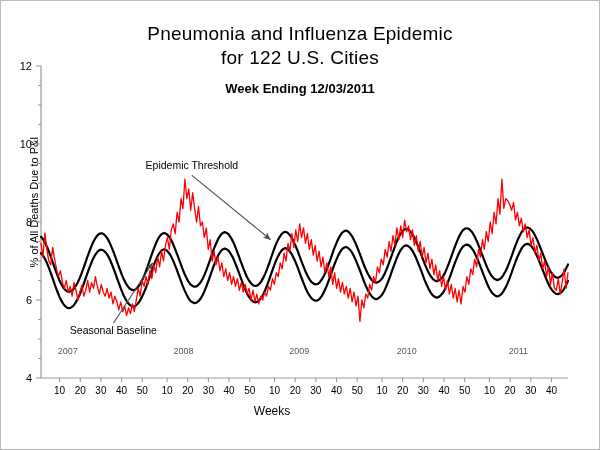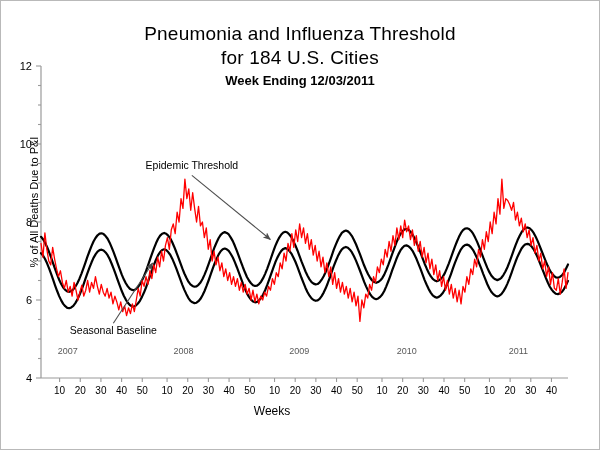"Pneumonia and Influenza Threshold" div.title-1 { text: Threshold -> Epidemic }
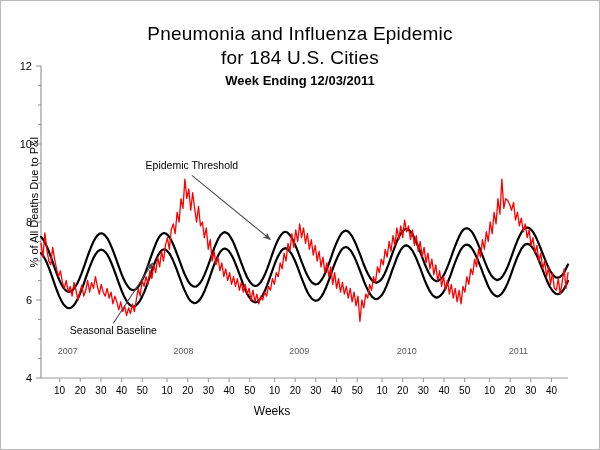"for 184 U.S. Cities" div.title-2 { text: 184 -> 122 }
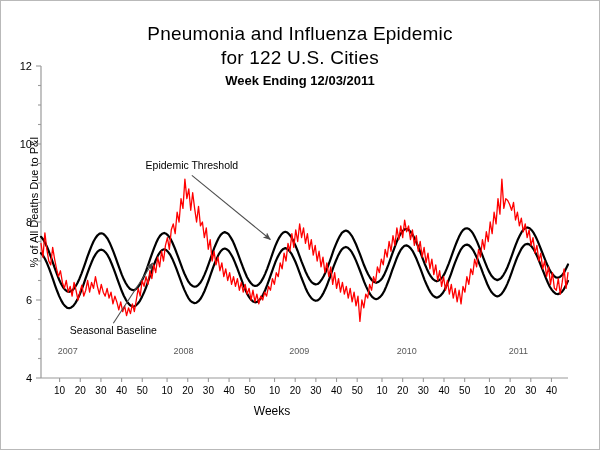"Week Ending 12/03/2011" .title-3 { margin-top: 1px -> 9px }
